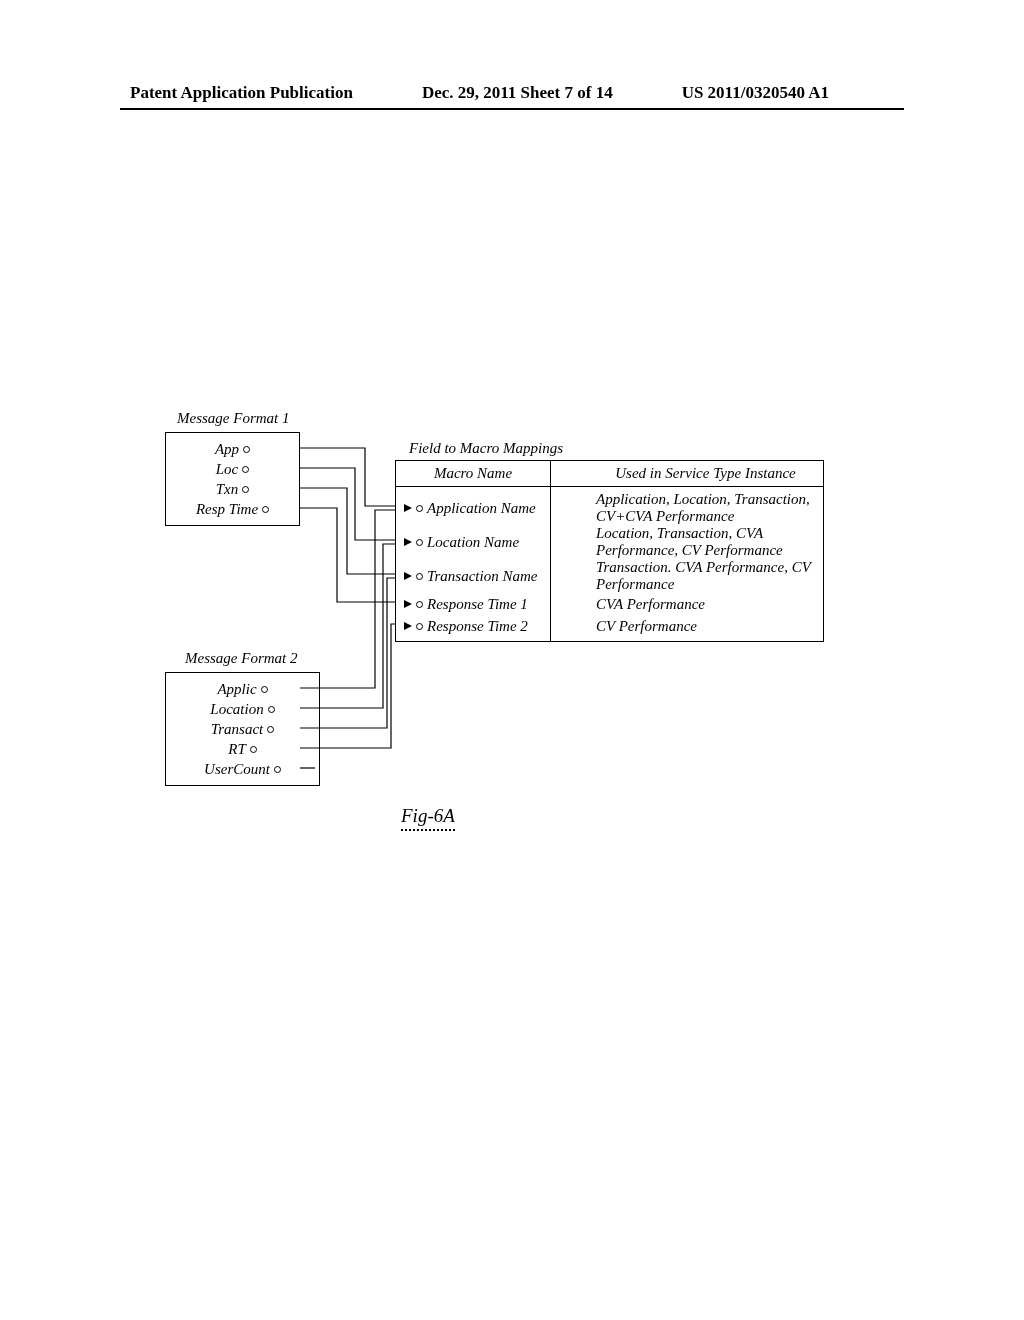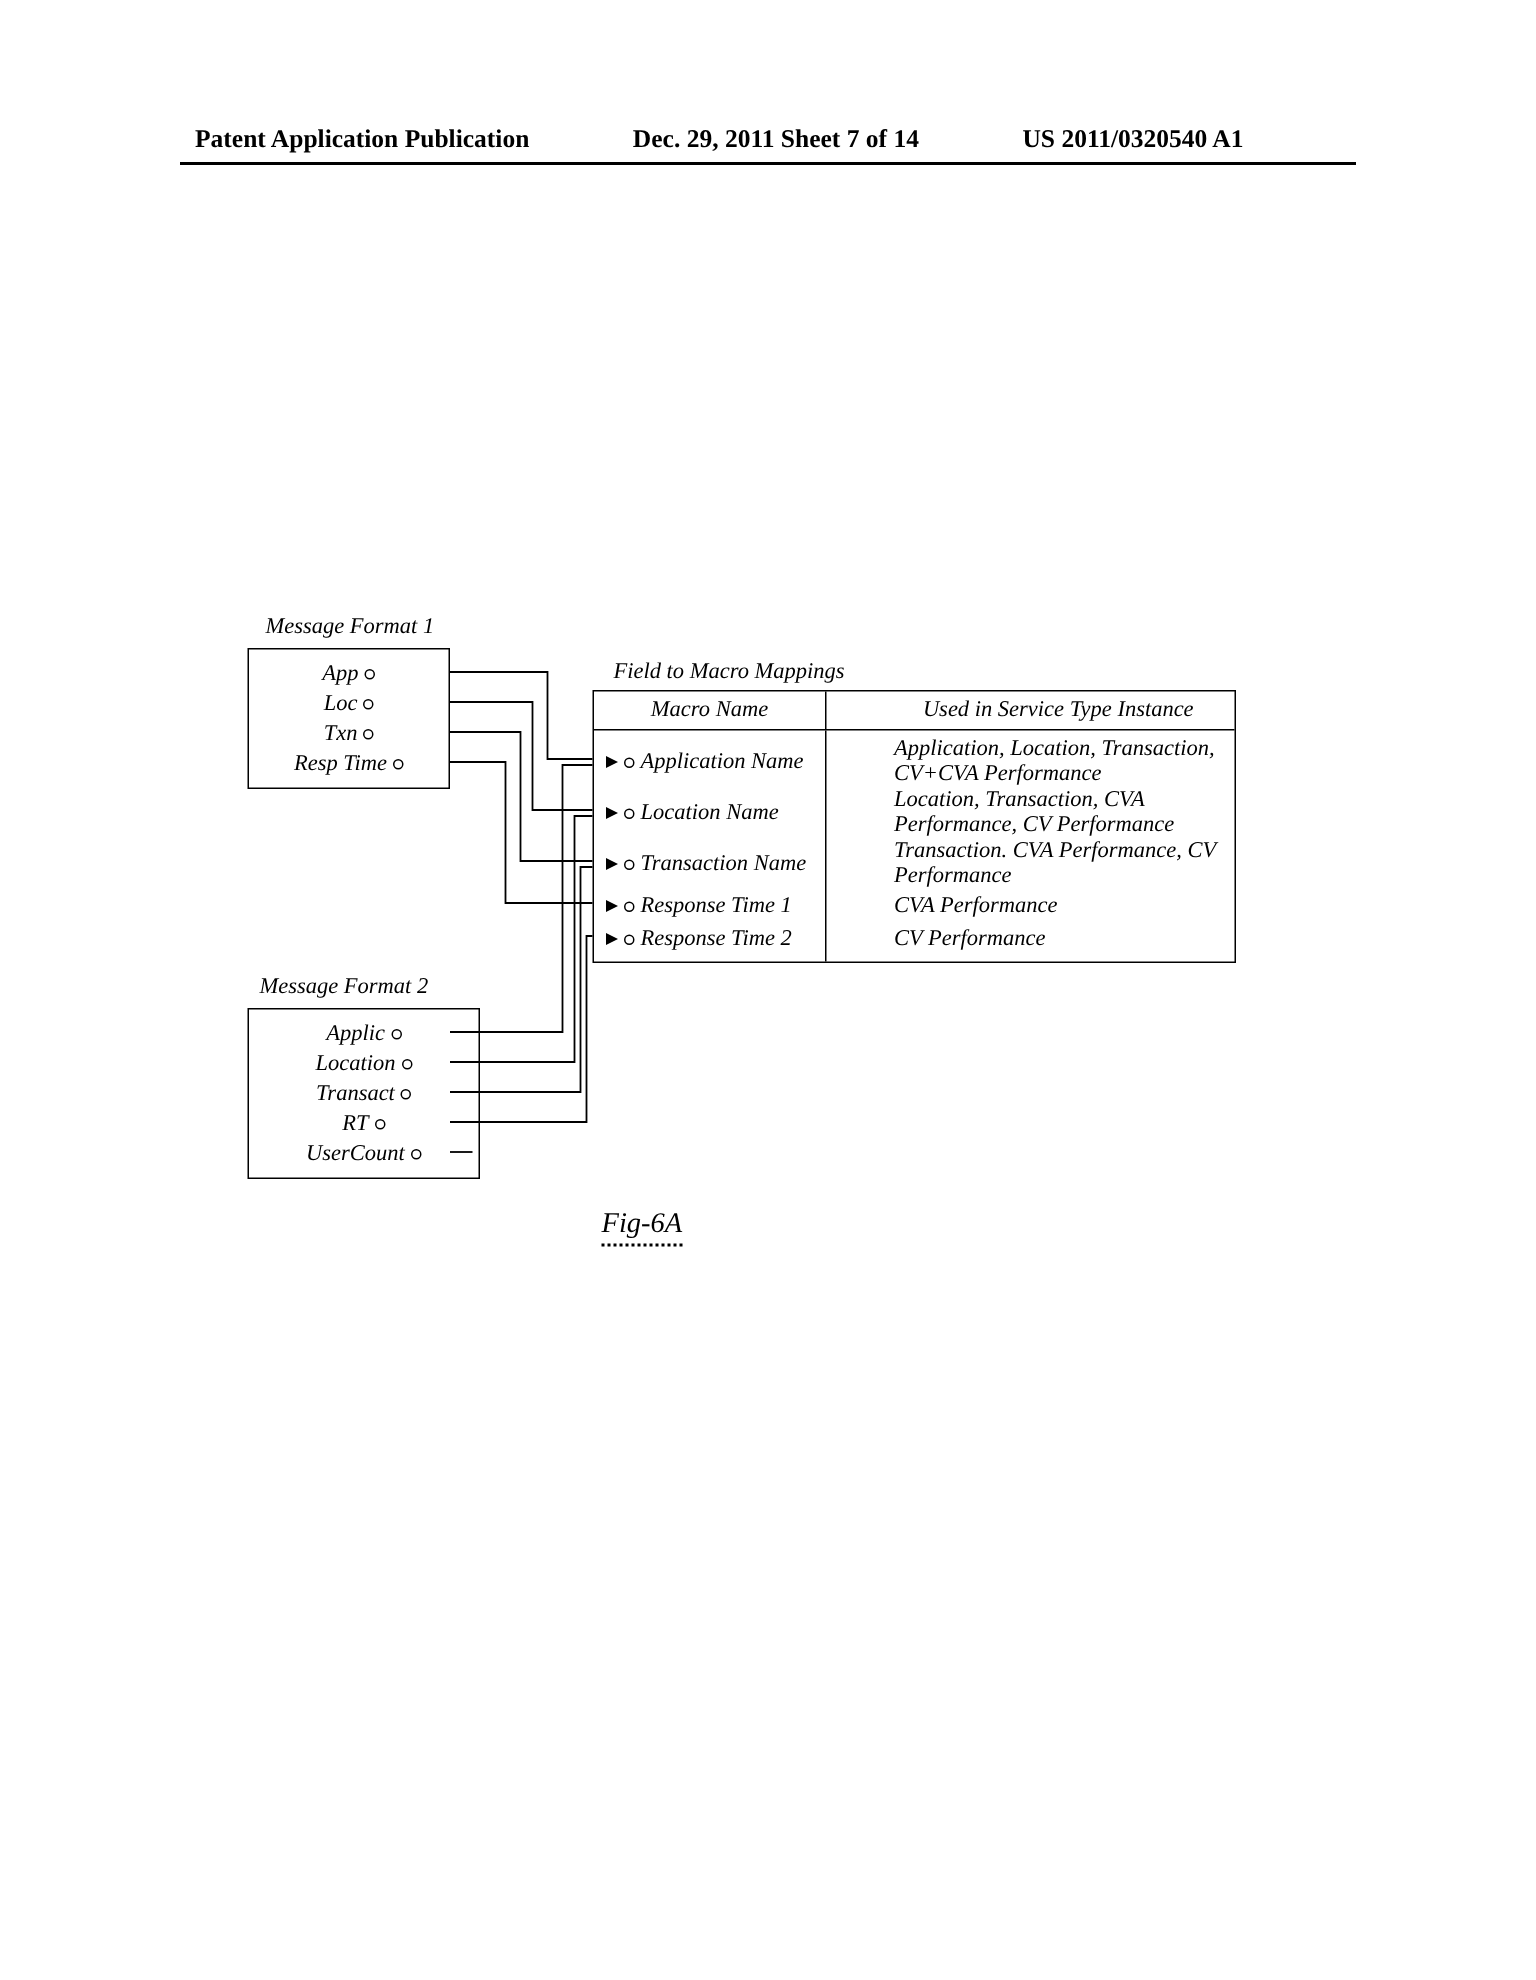"Message Format 2" .msglabel2 { left: 8px -> 20px }
